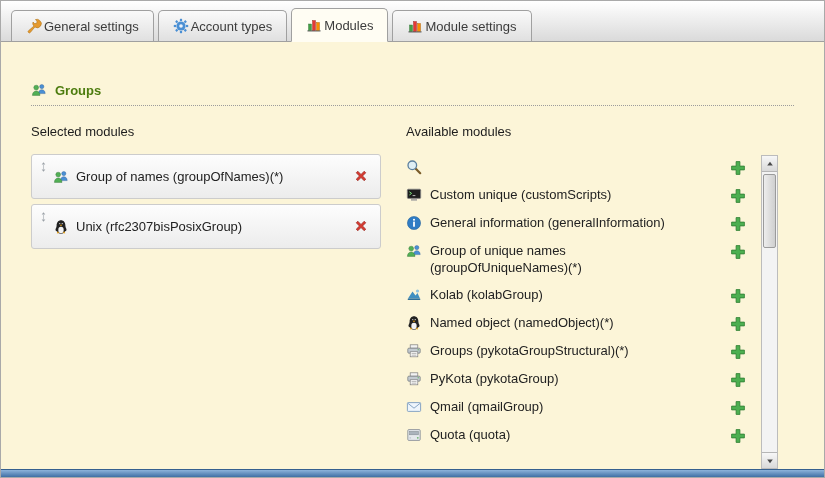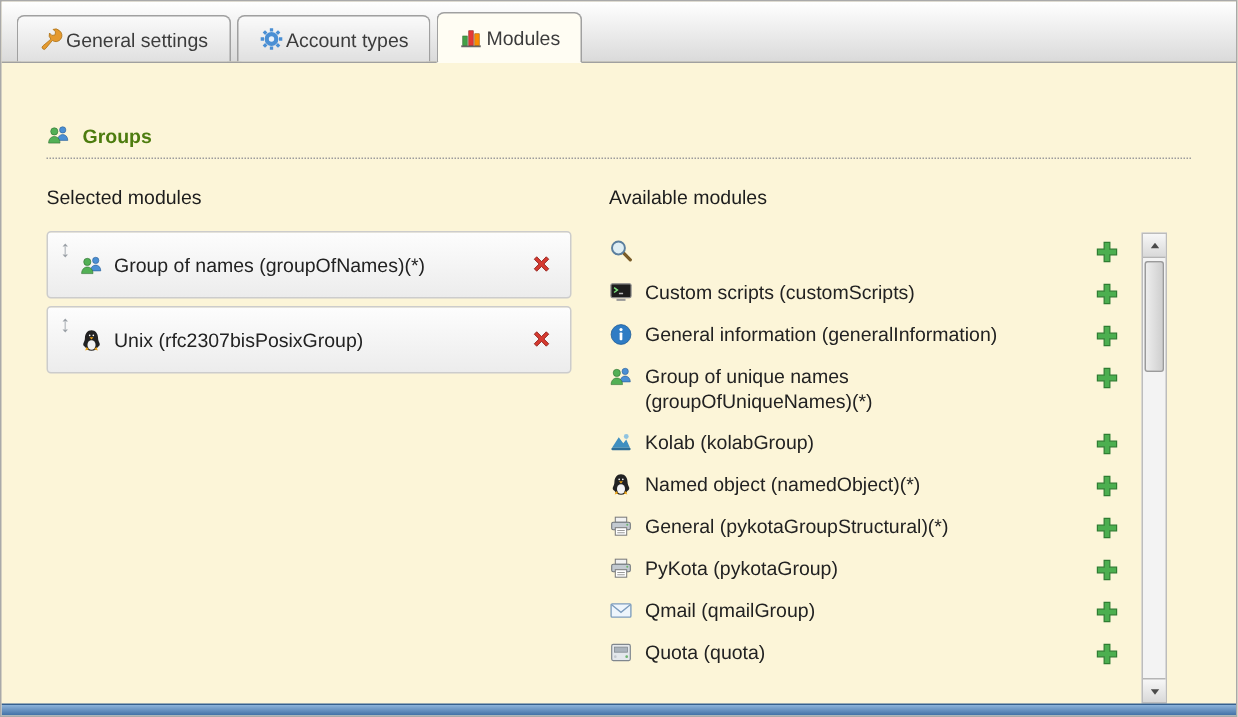"Module settings" div.tab { html: none -> <div> <span> <svg> <rect></rect> <rect></rect> <rect></rect> <rect></rect> </svg> </span> <span>Module settings</span> </div> }
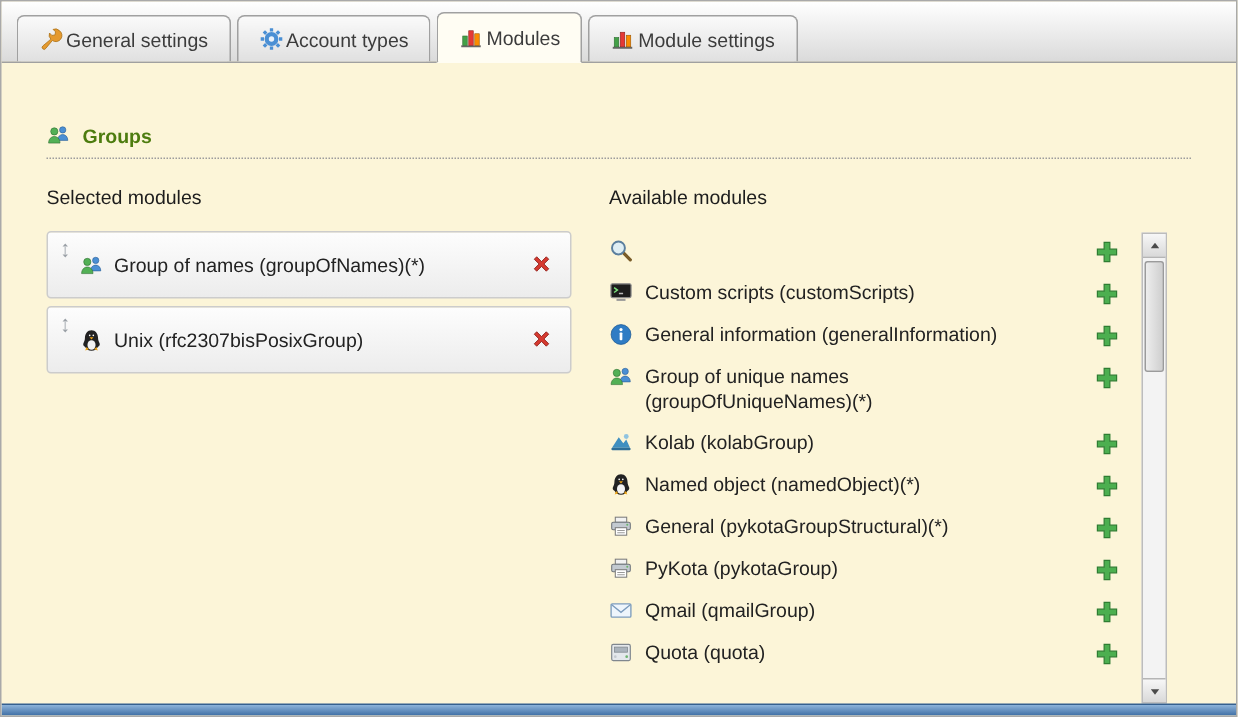"Custom scripts (customScripts)" span.label { text: scripts -> unique }
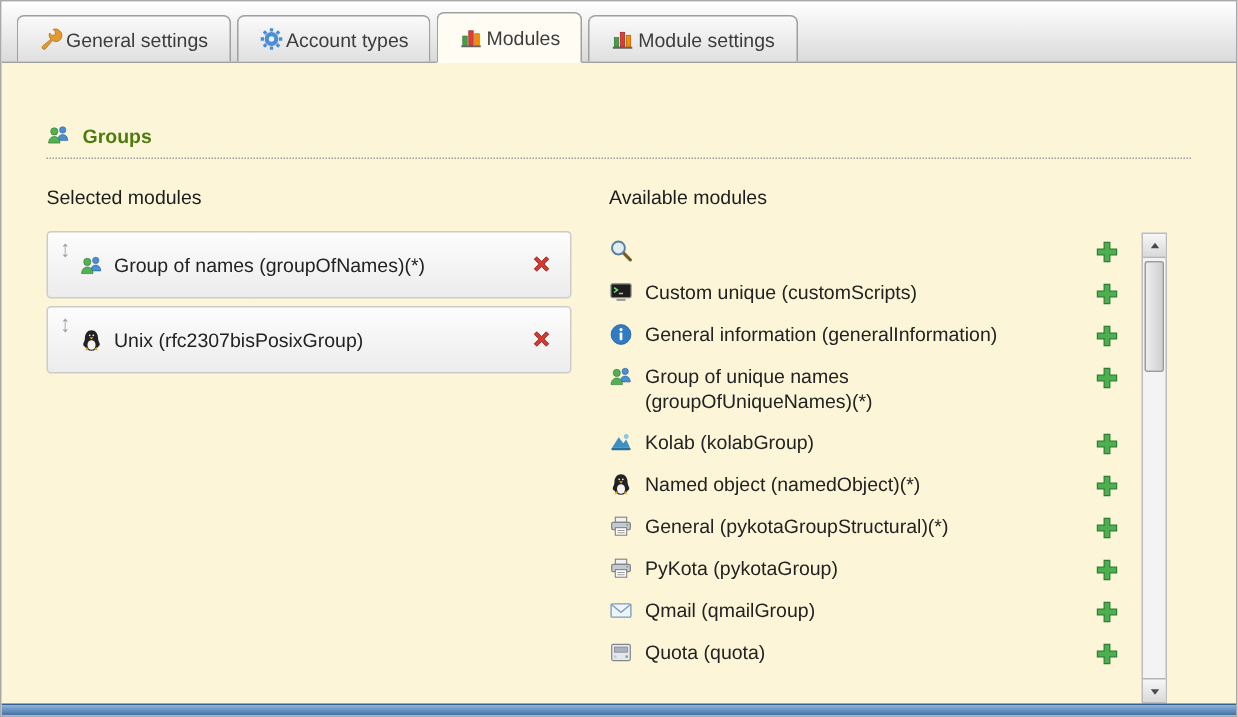"General (pykotaGroupStructural)(*)" span.label { text: General -> Groups }
